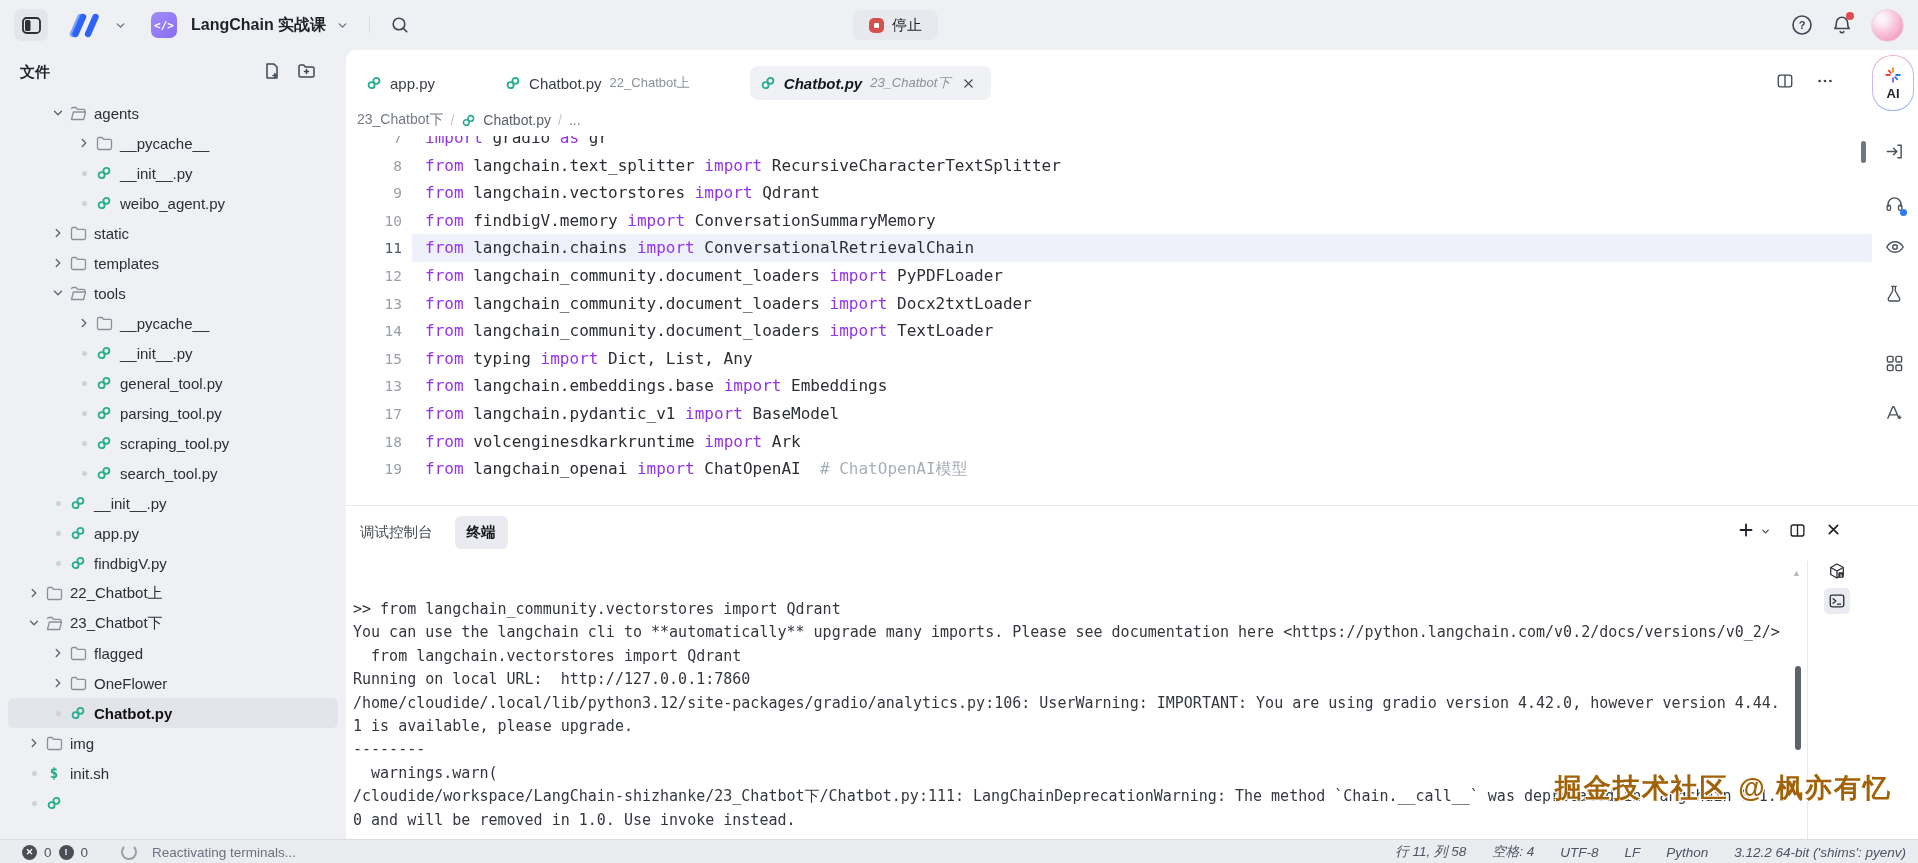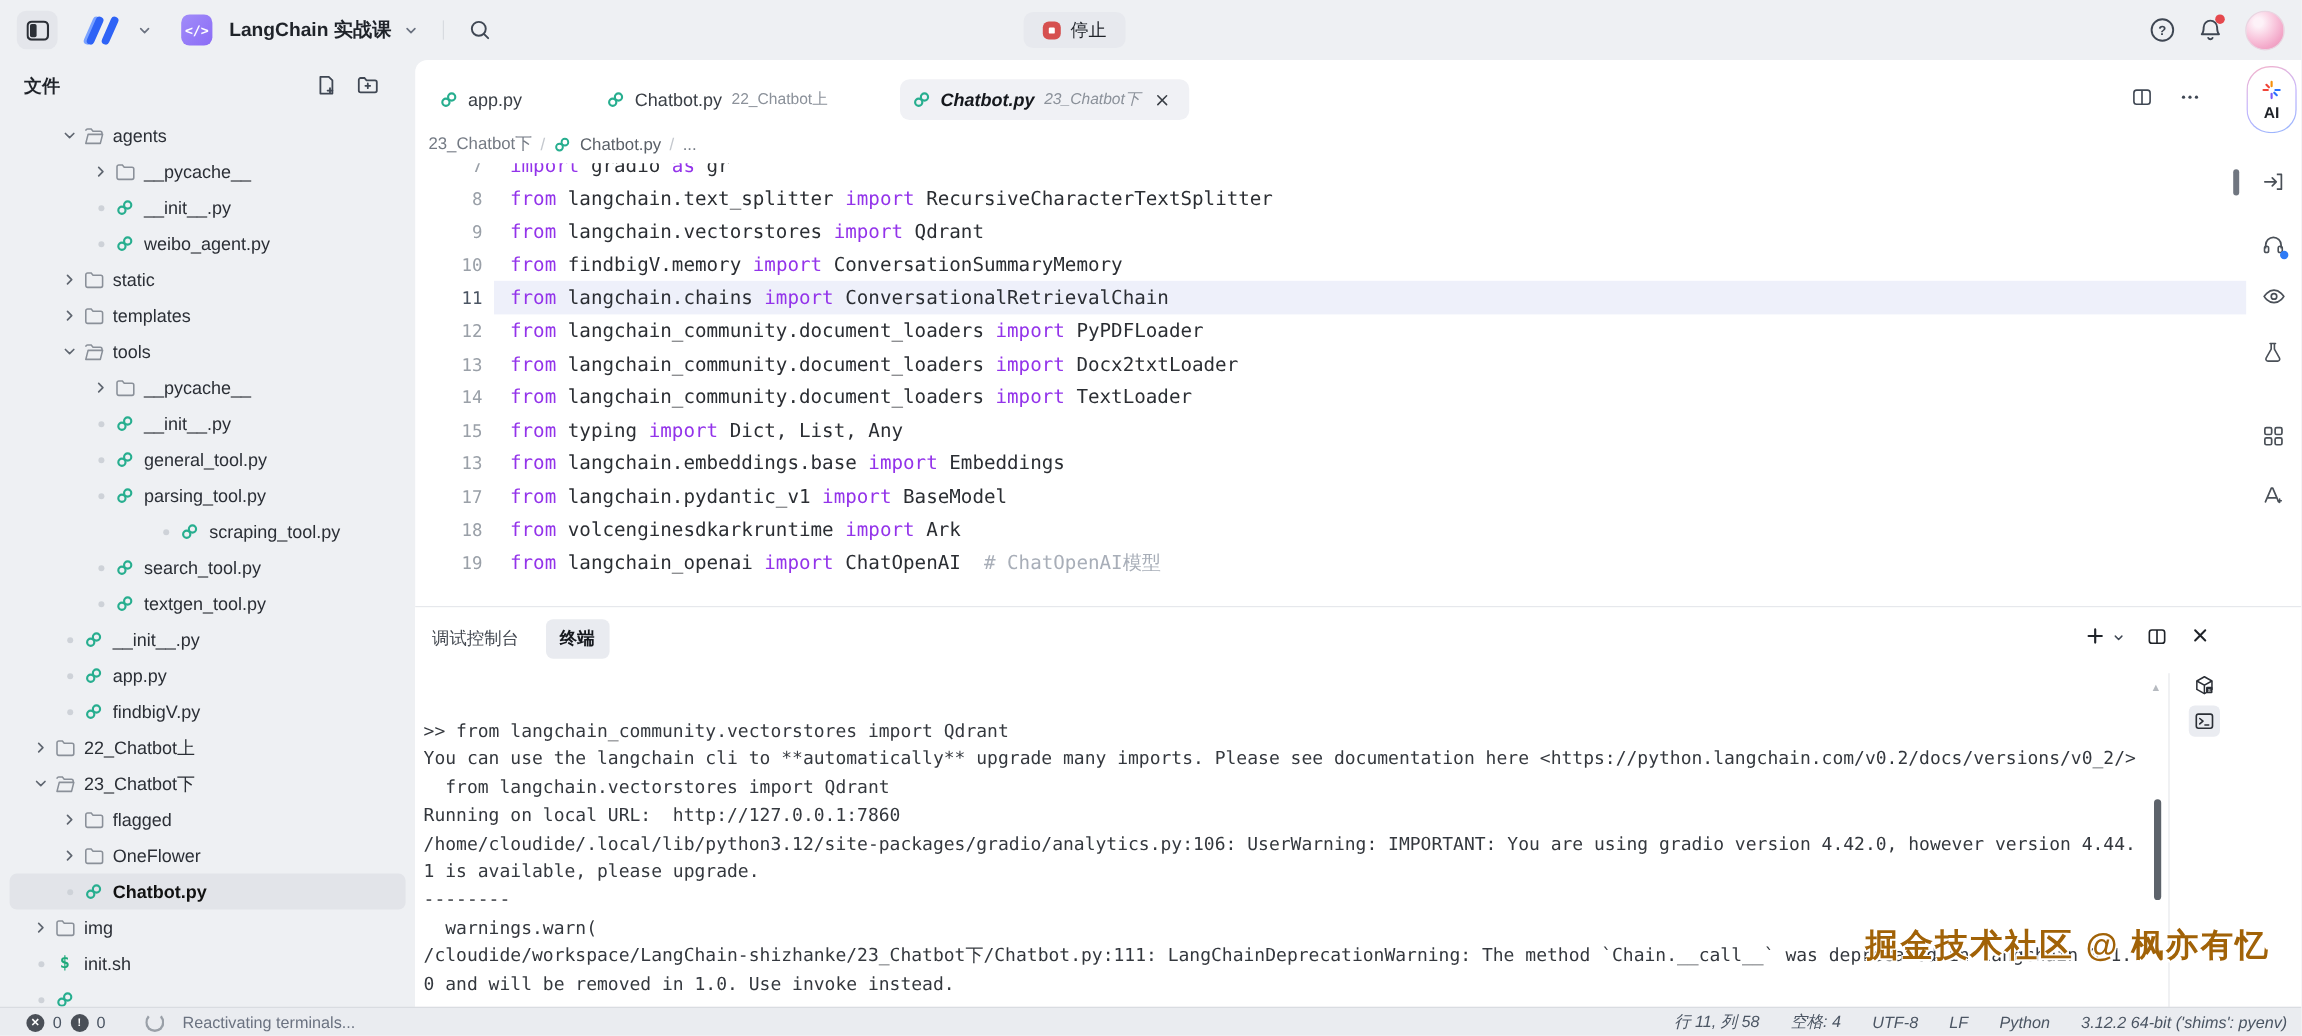"scraping_tool.py" div.tree-row { justify-content: center -> none }
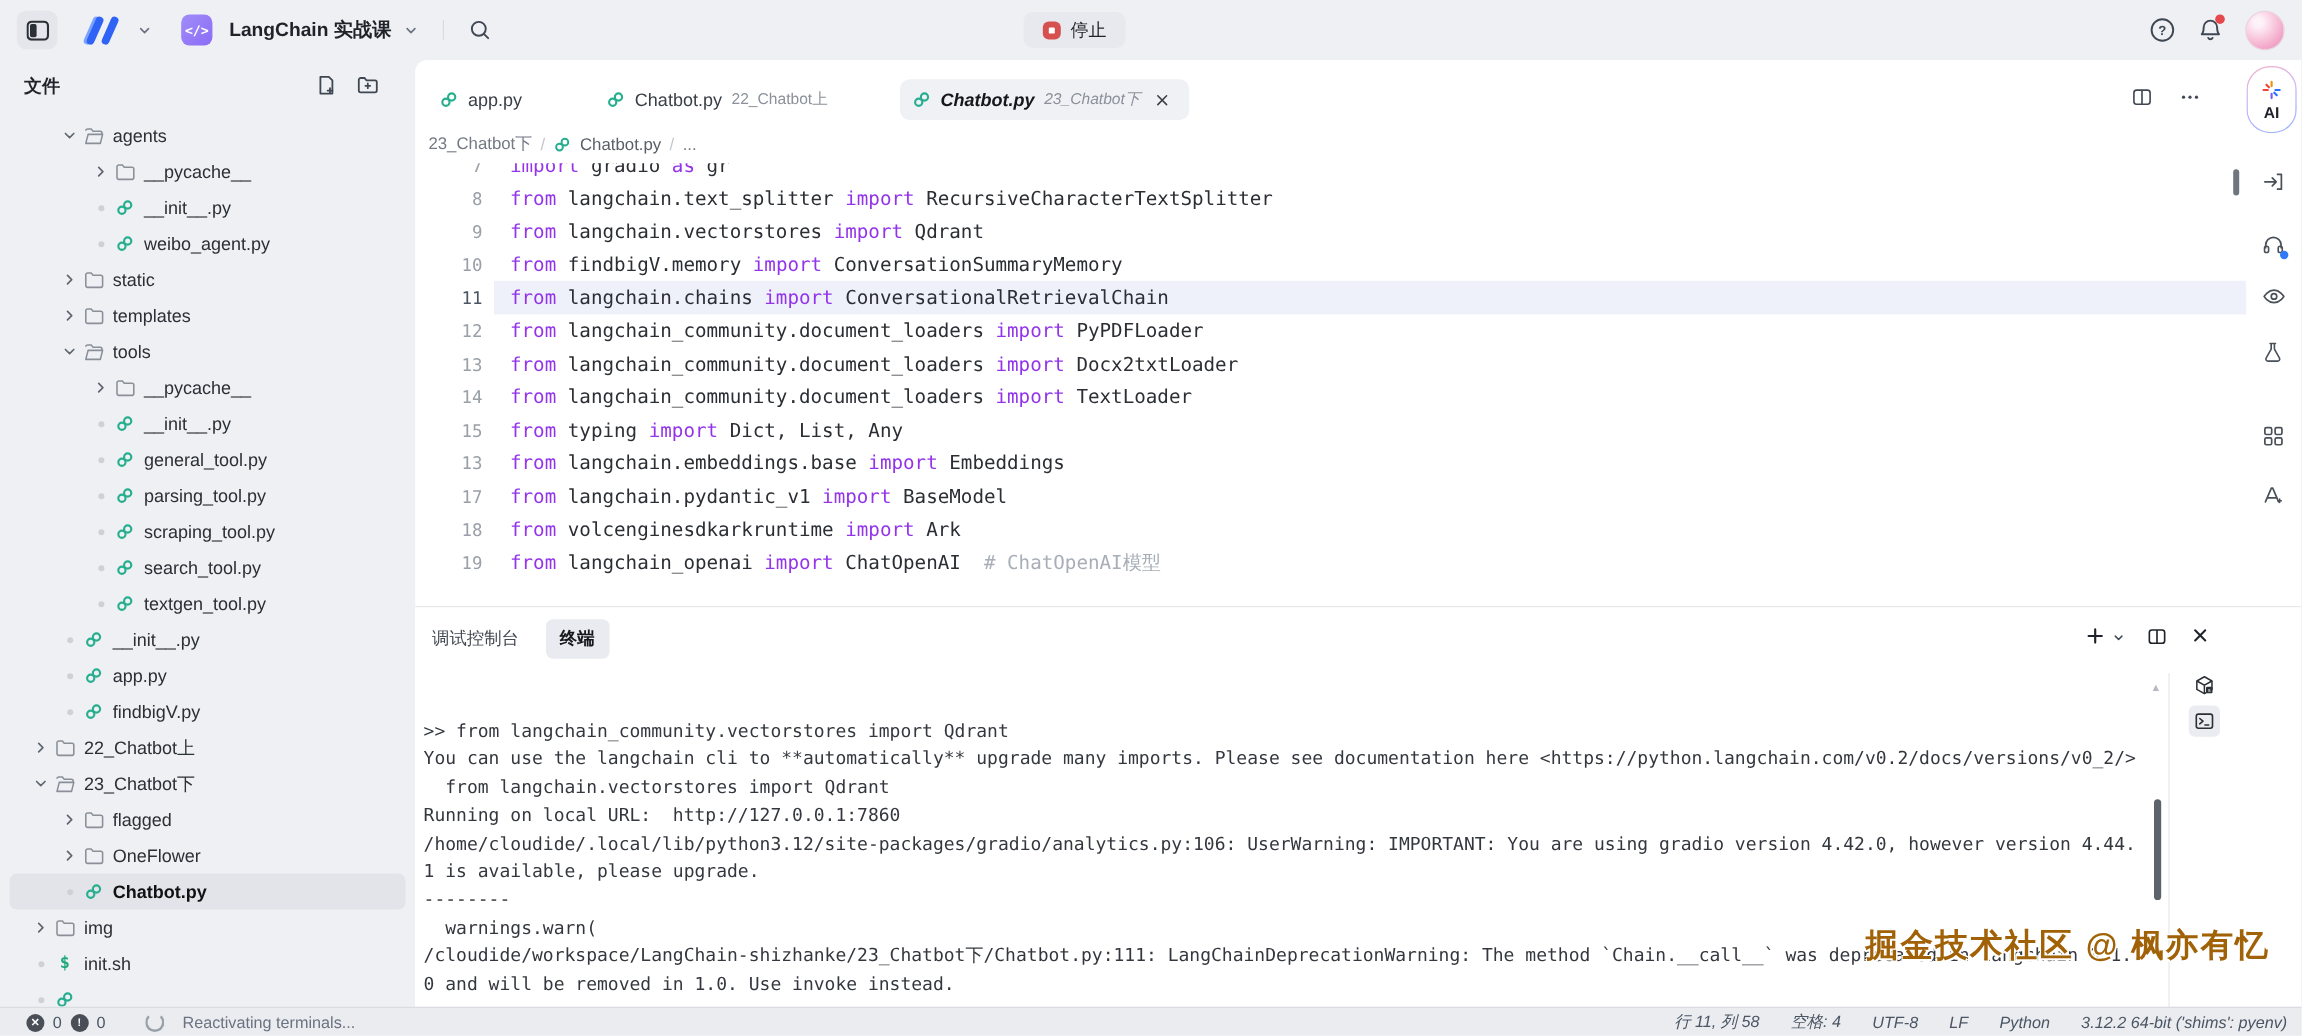"textgen_tool.py" div.tree-row { html: <div> <span> <span></span> </span> <span> <svg> <g> <circle></circle> <circle></circle> </g> </svg> </span> <span>textgen_tool.py</span> </div> -> none }
